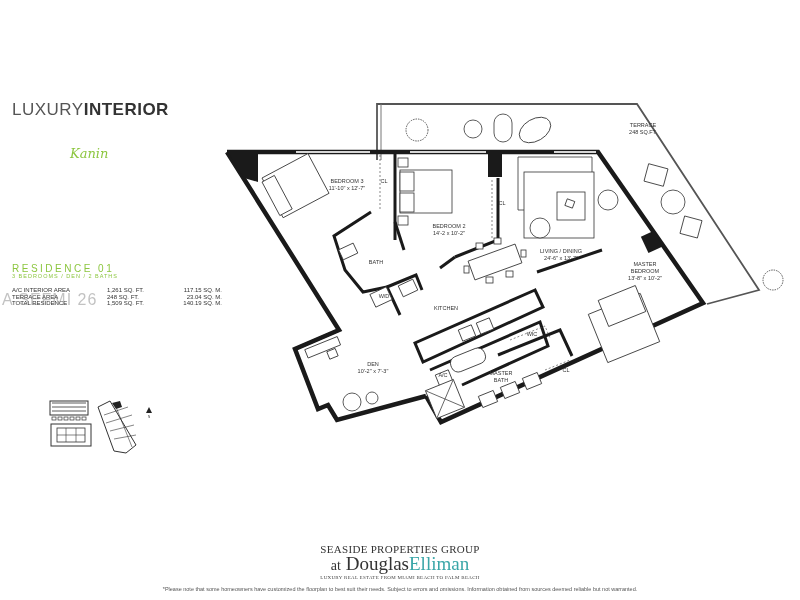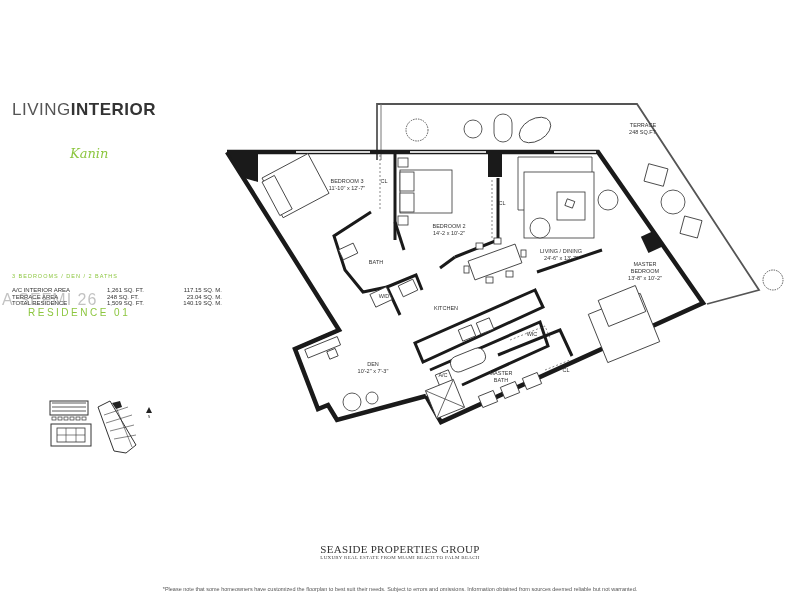"LIVING" span.light { text: LIVING -> LUXURY }
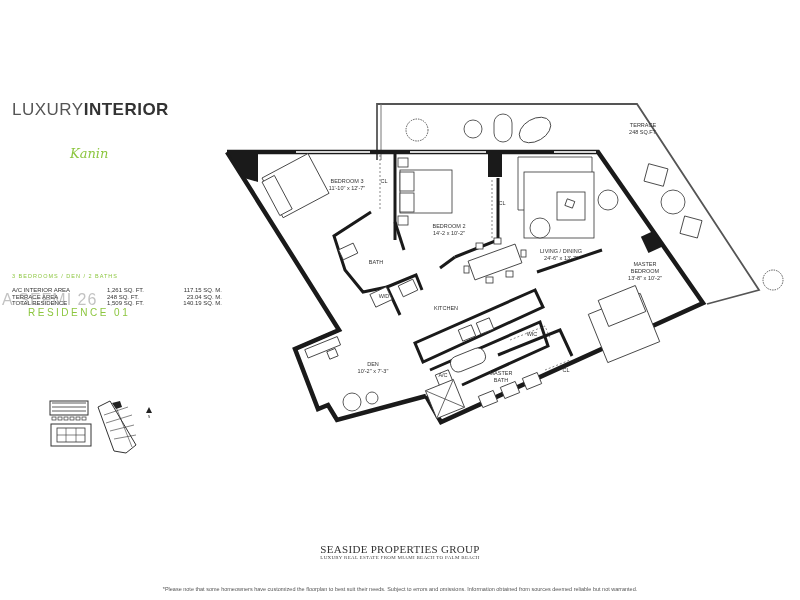"RESIDENCE 01" .res-title { left: 28px -> 12px; margin-top: 44px -> none }
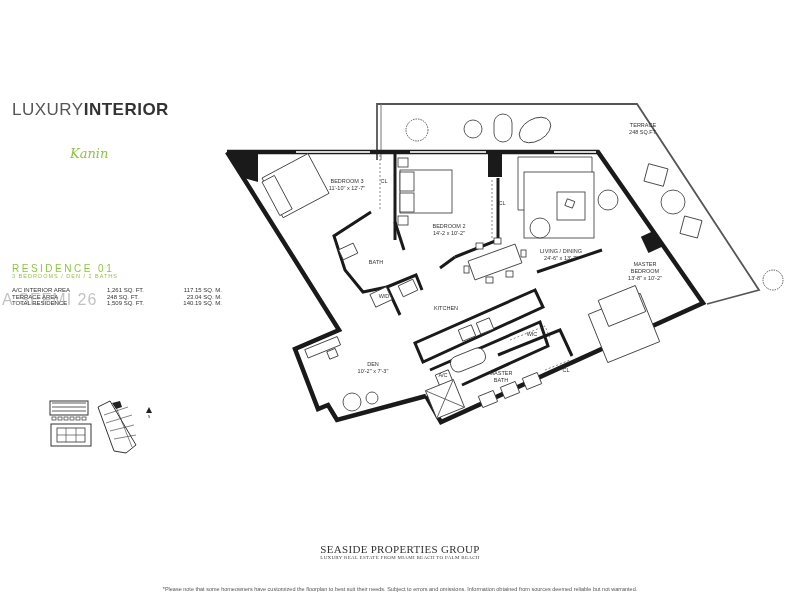"at DouglasElliman" div.fb2 { html: none -> <div><span>at</span> <span>Douglas</span><span>Elliman</span></div> }
